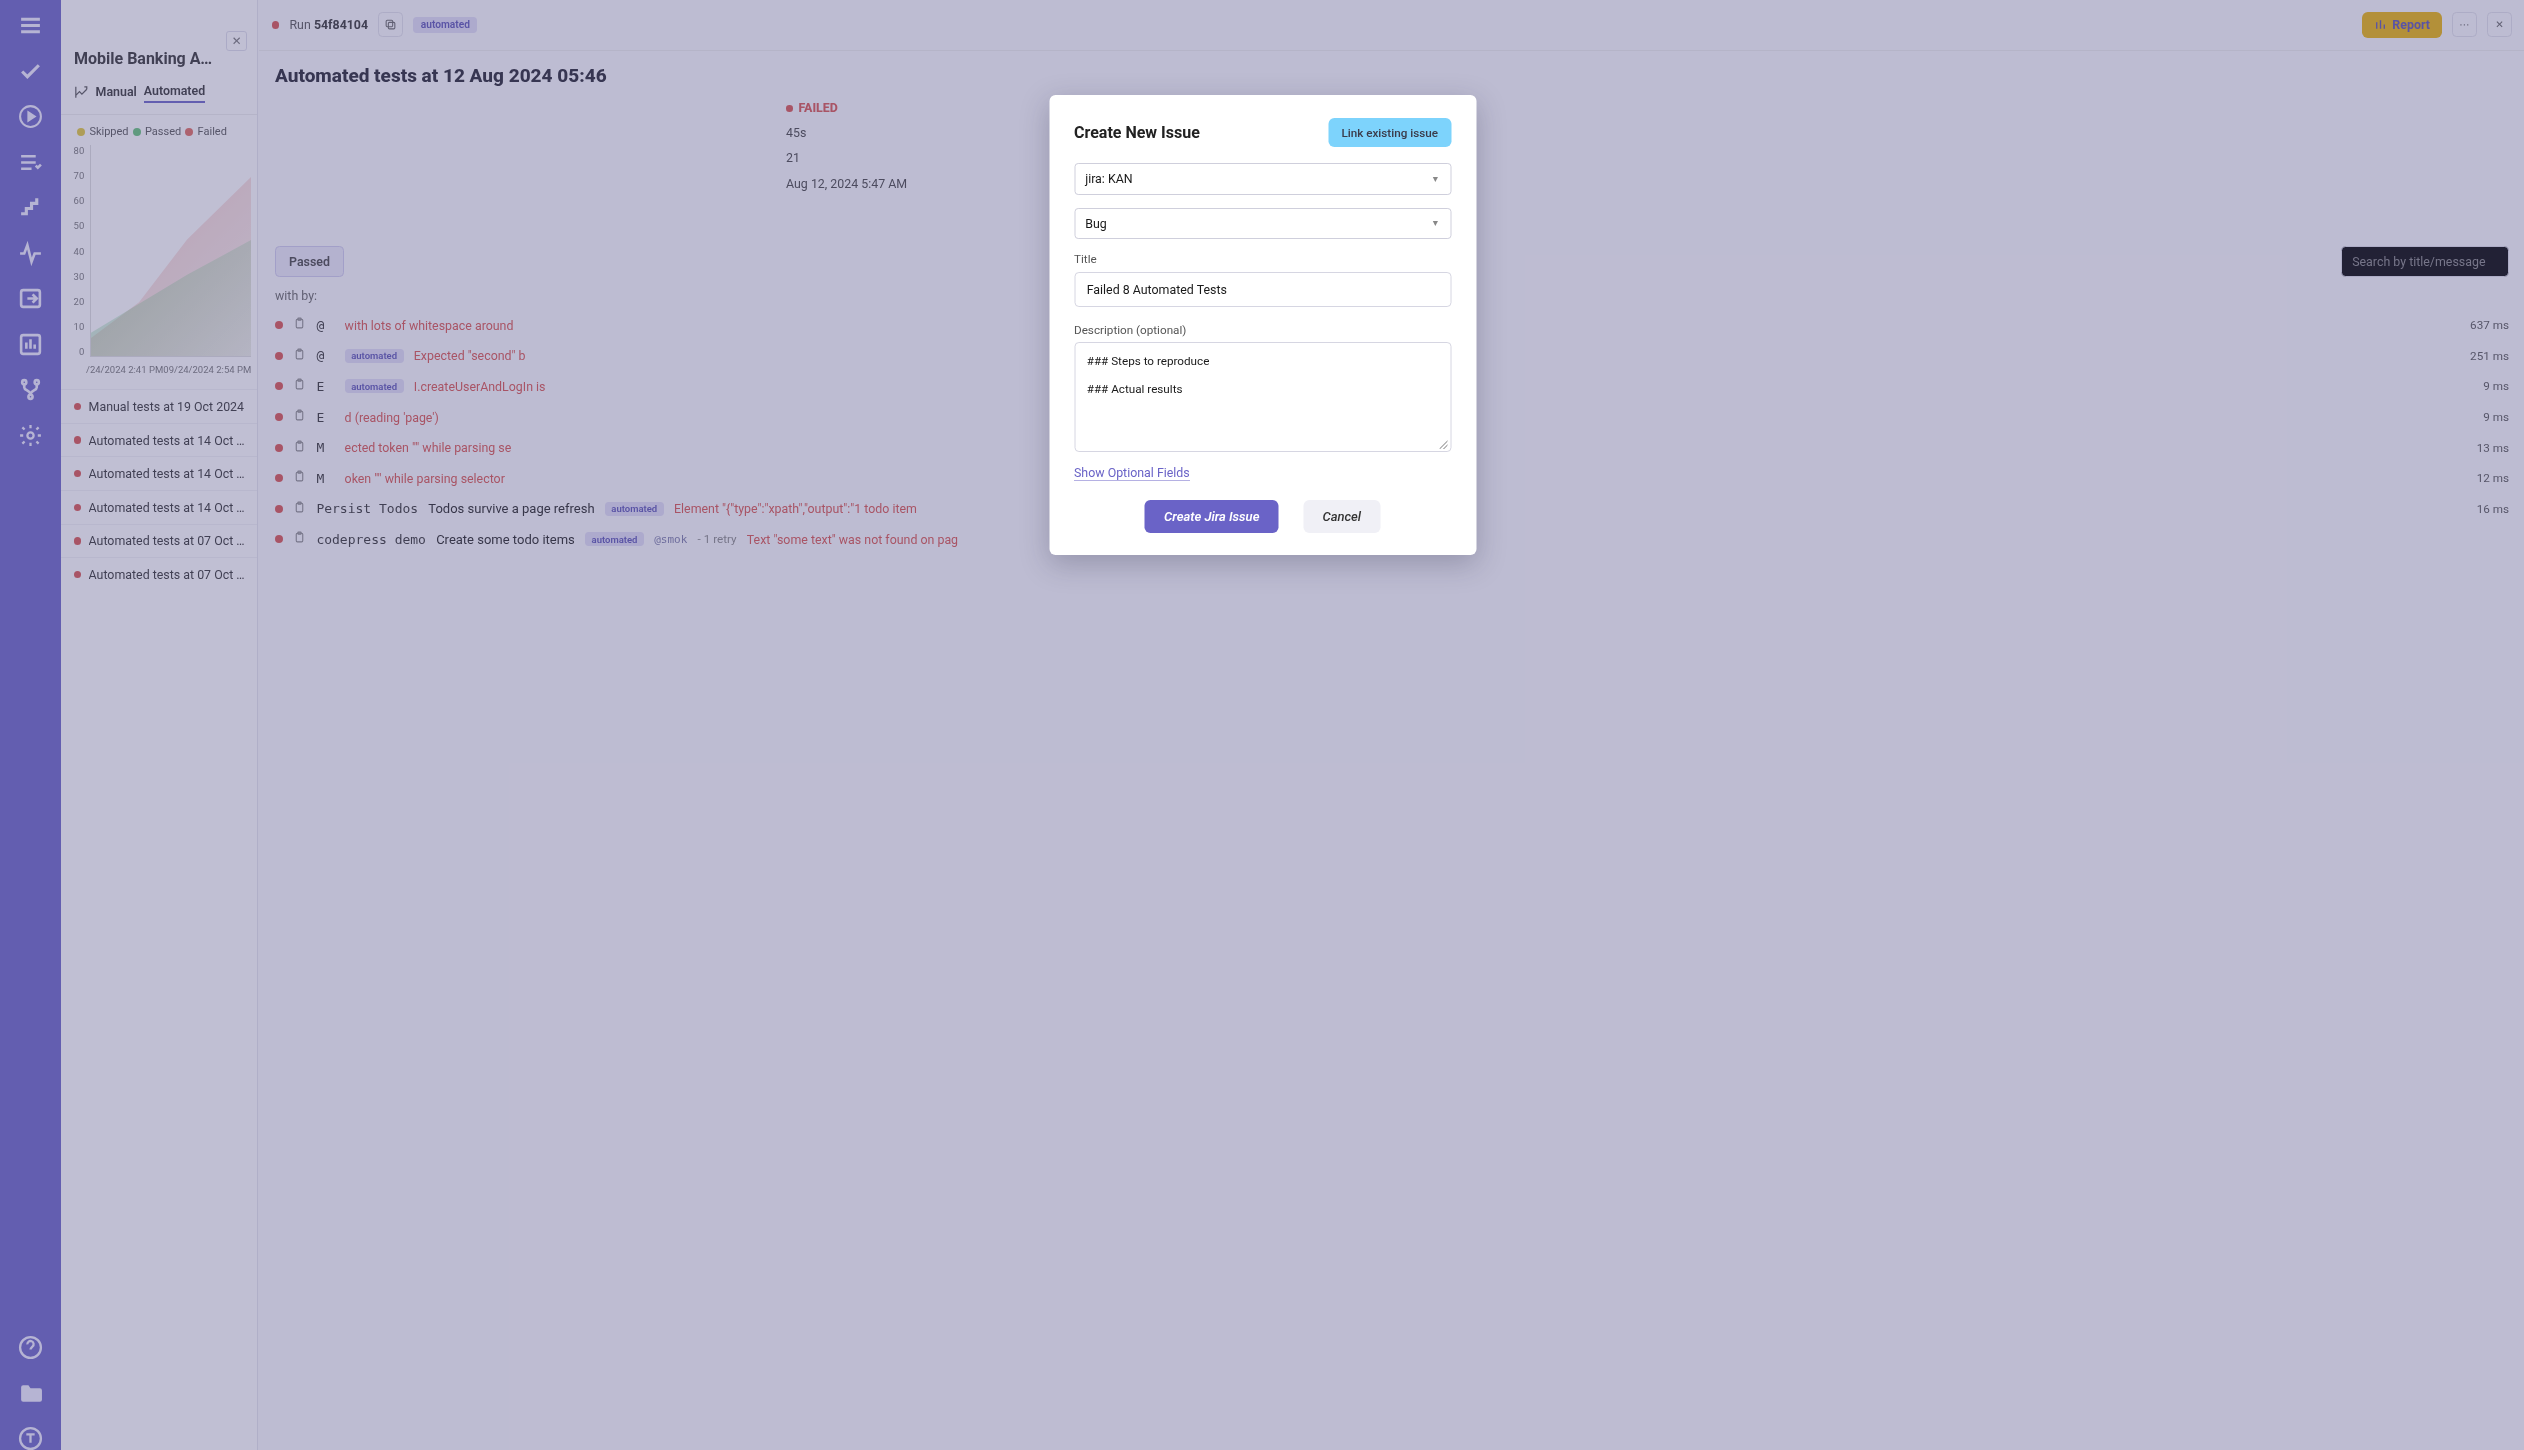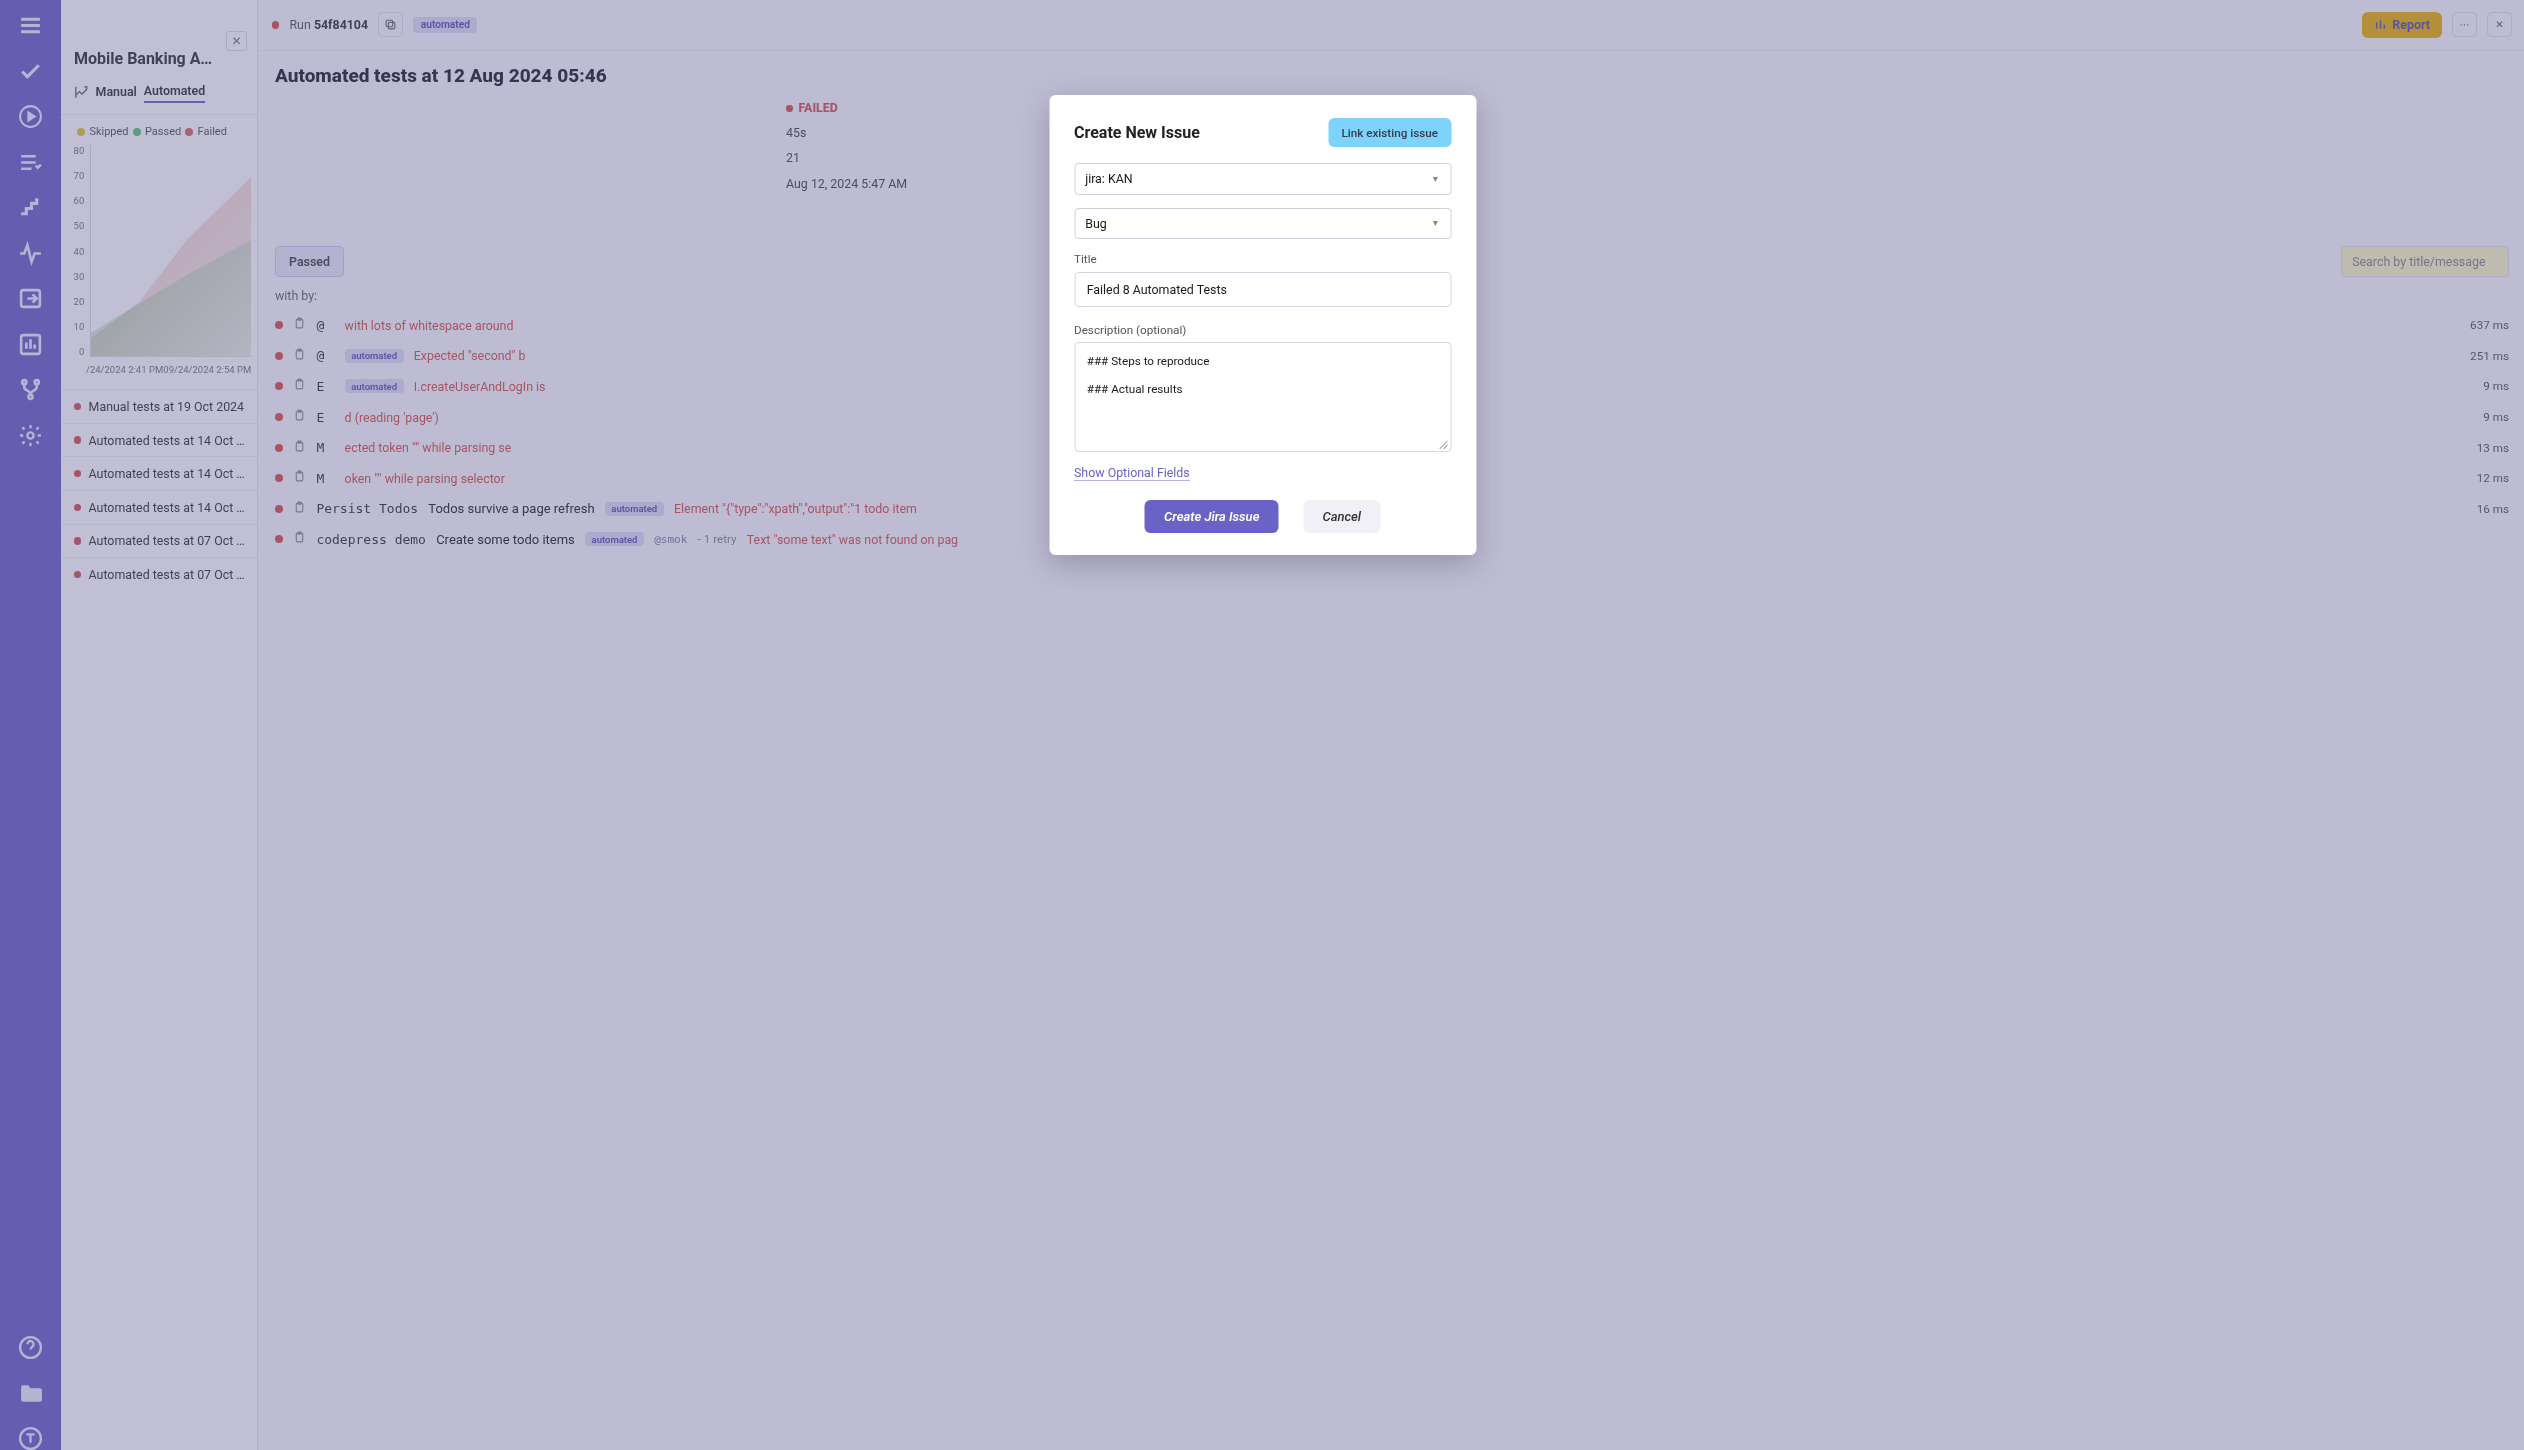"Search by title/message" .search { background: #fef9c3 -> #000000 }
